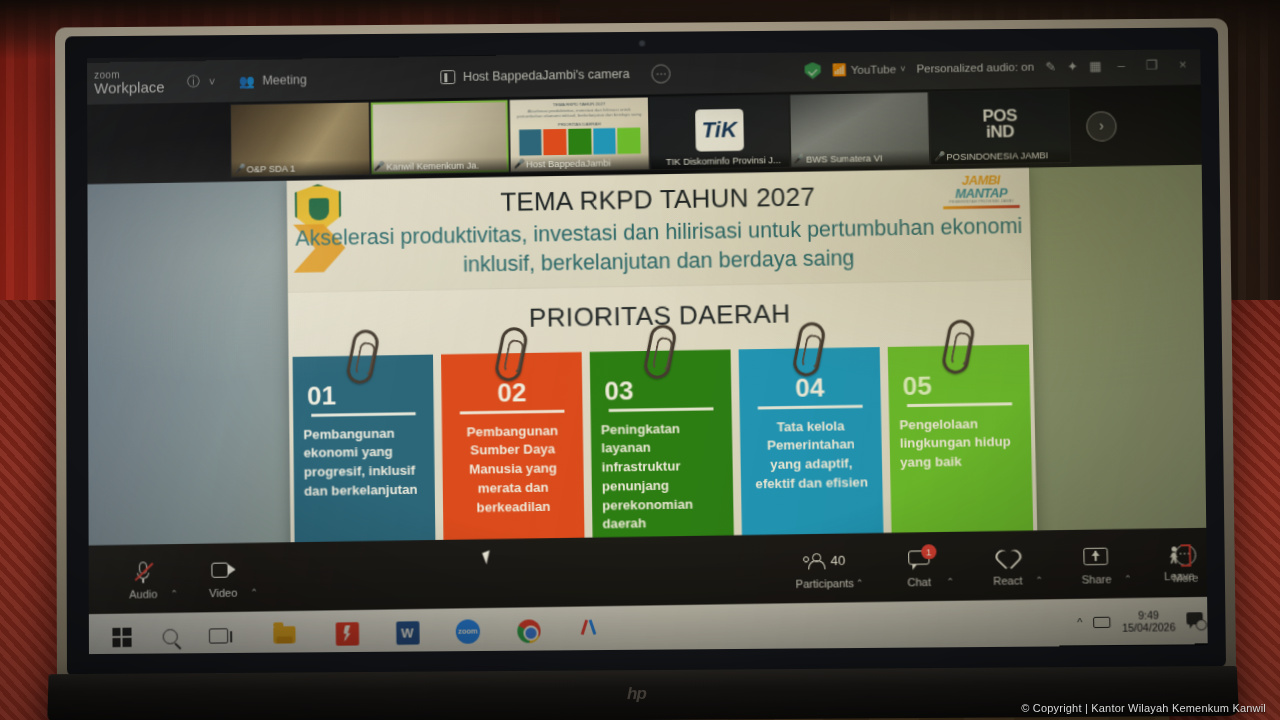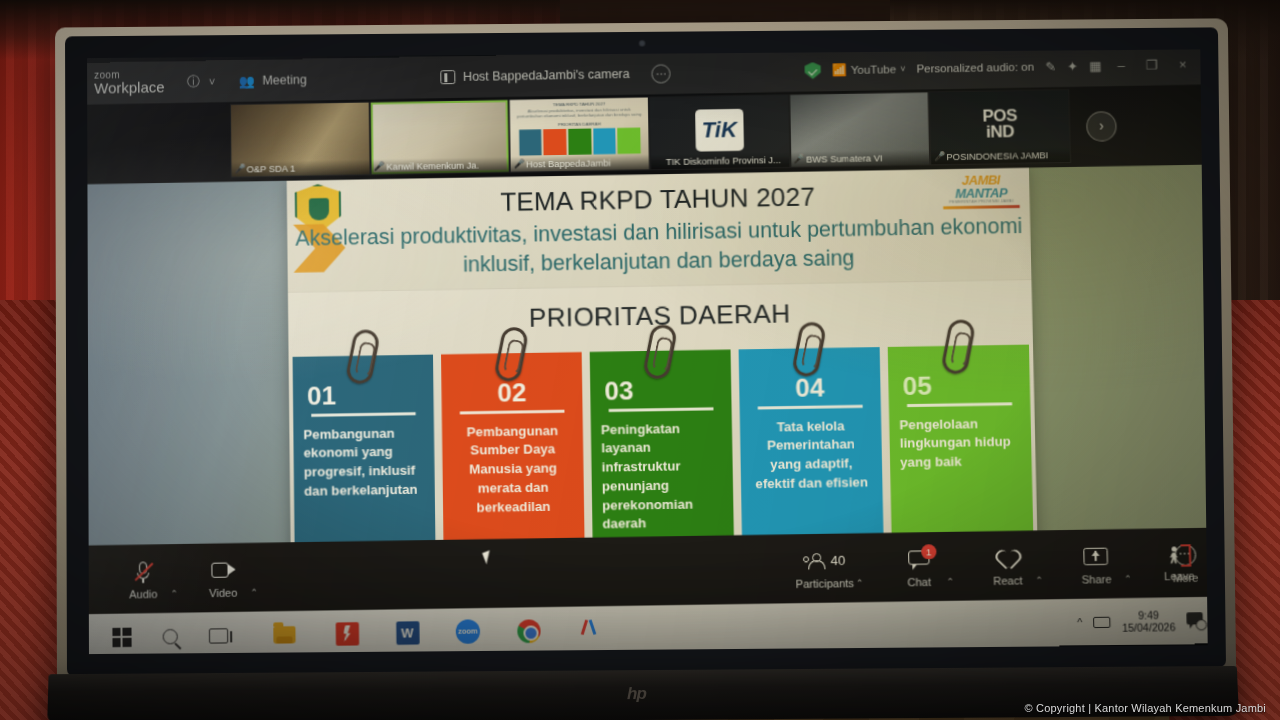"© Copyright | Kantor Wilayah" div.copyright { text: Jambi -> Kanwil }
